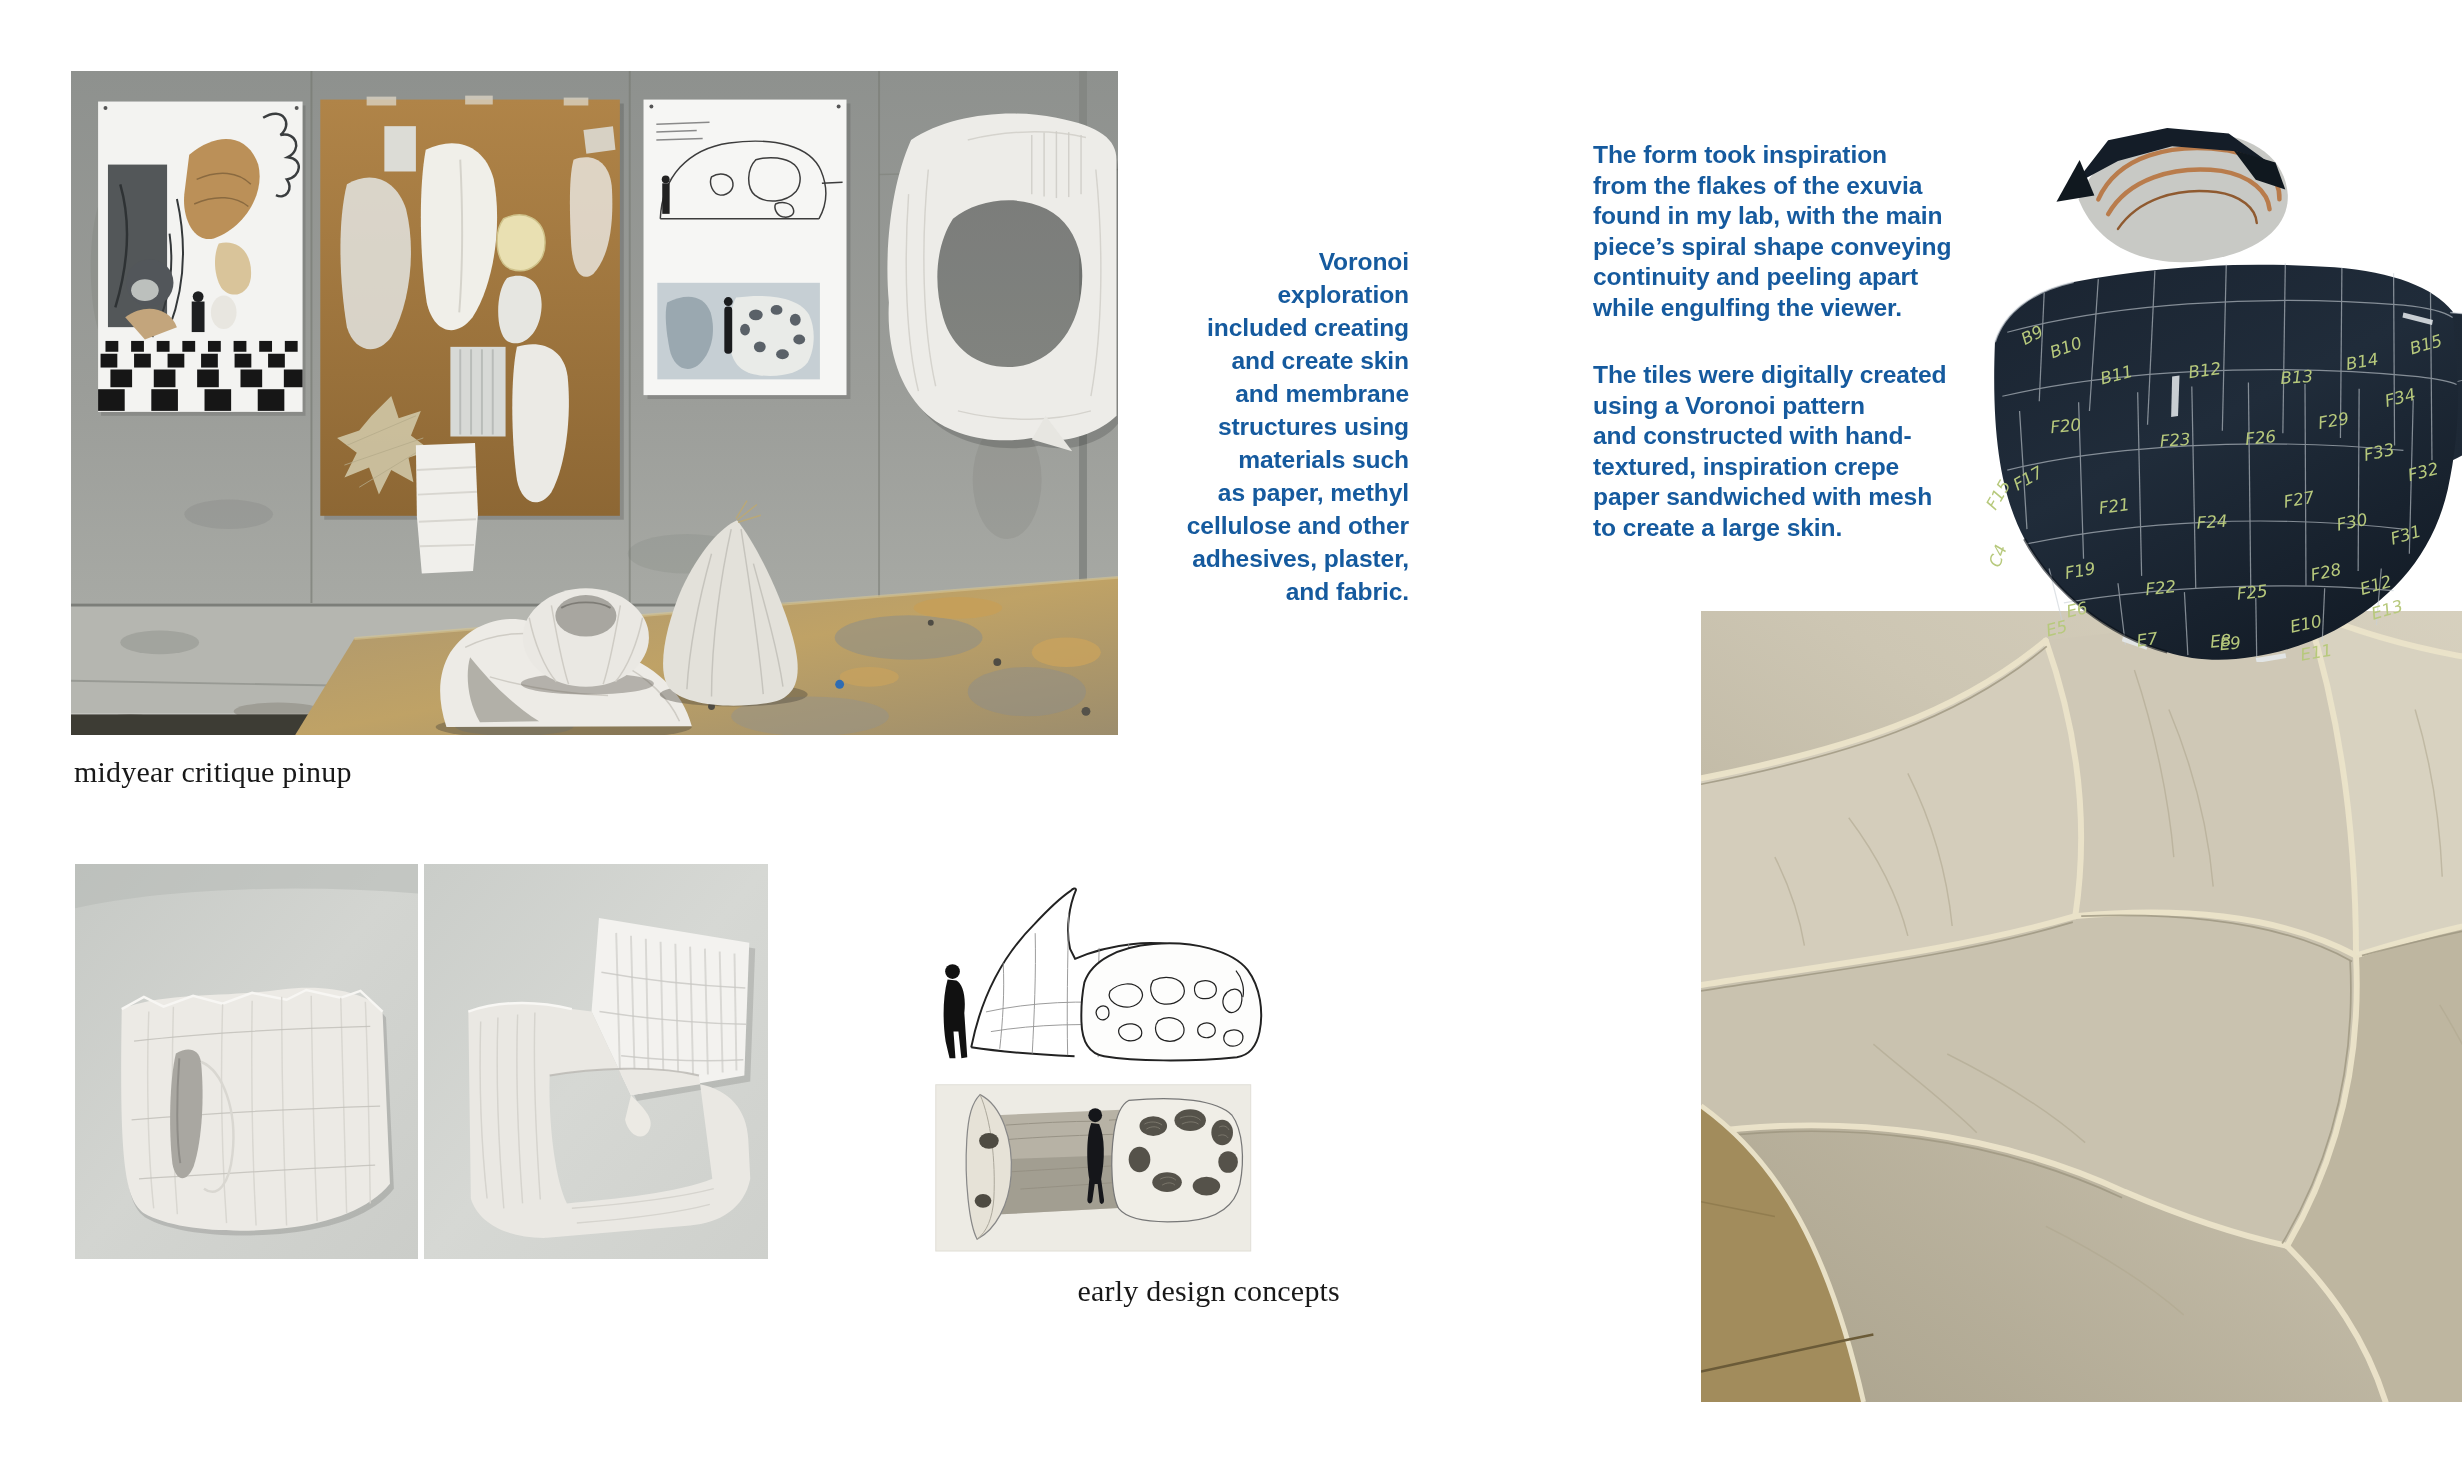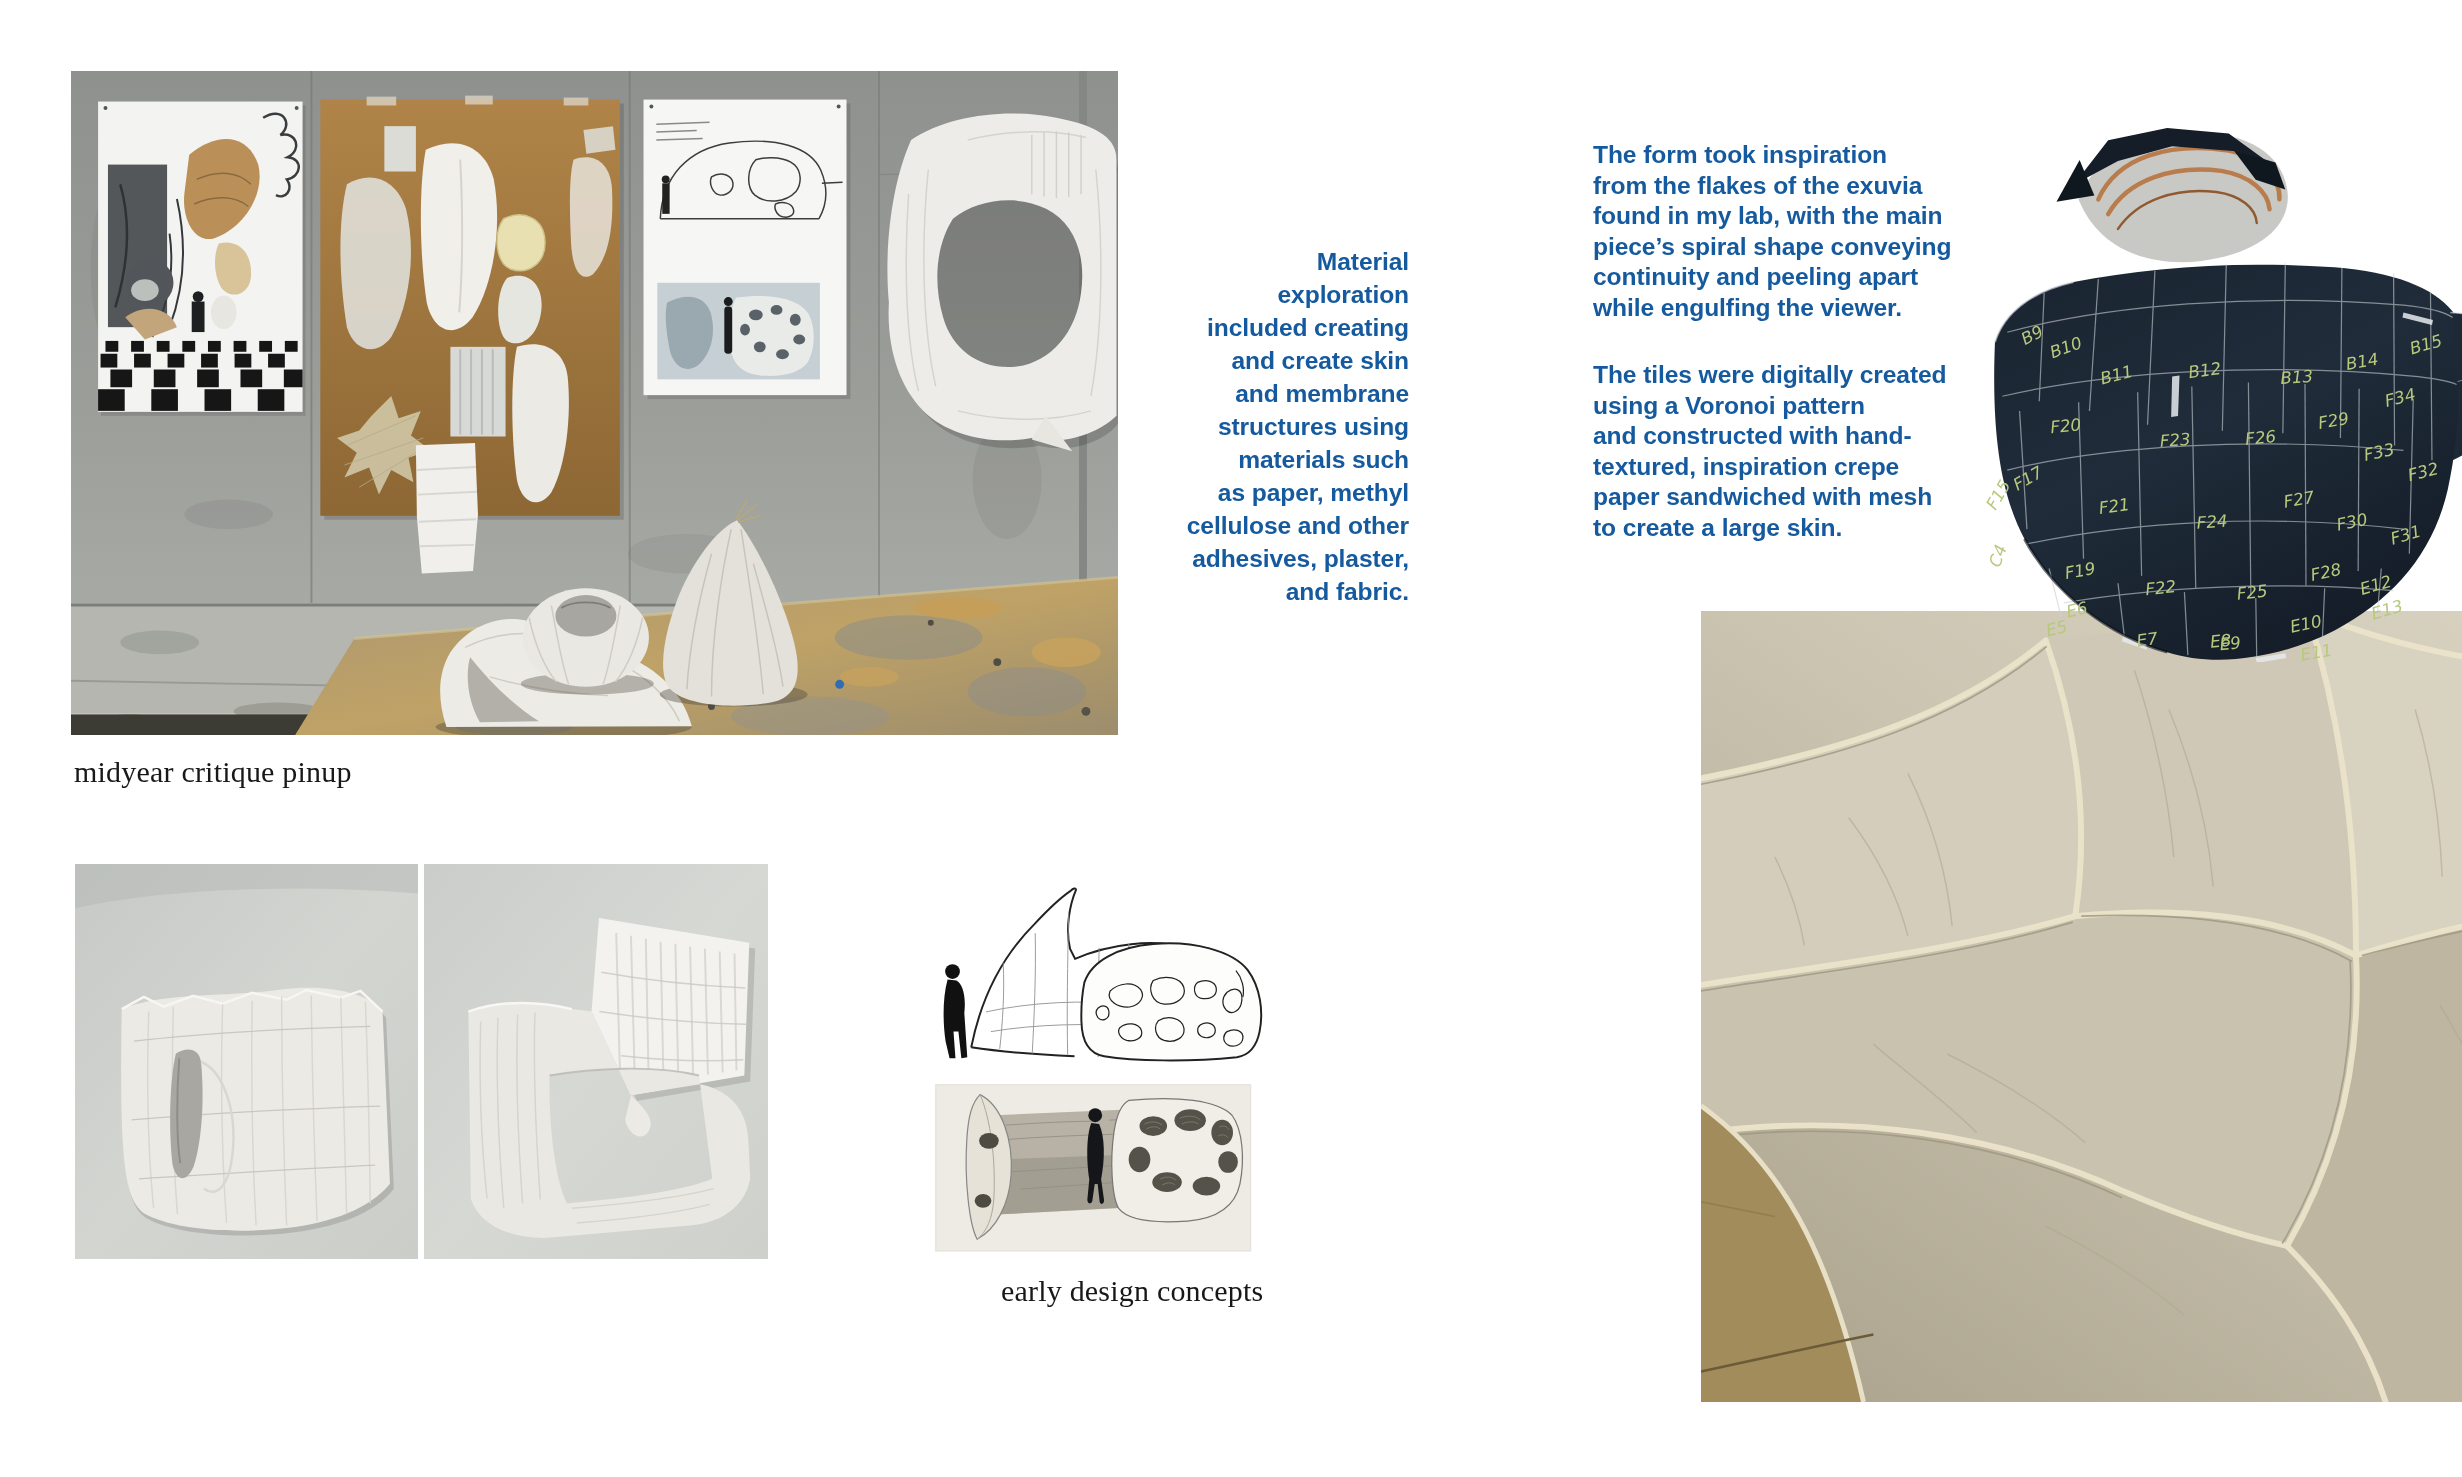"Material" div.ln { text: Material -> Voronoi }
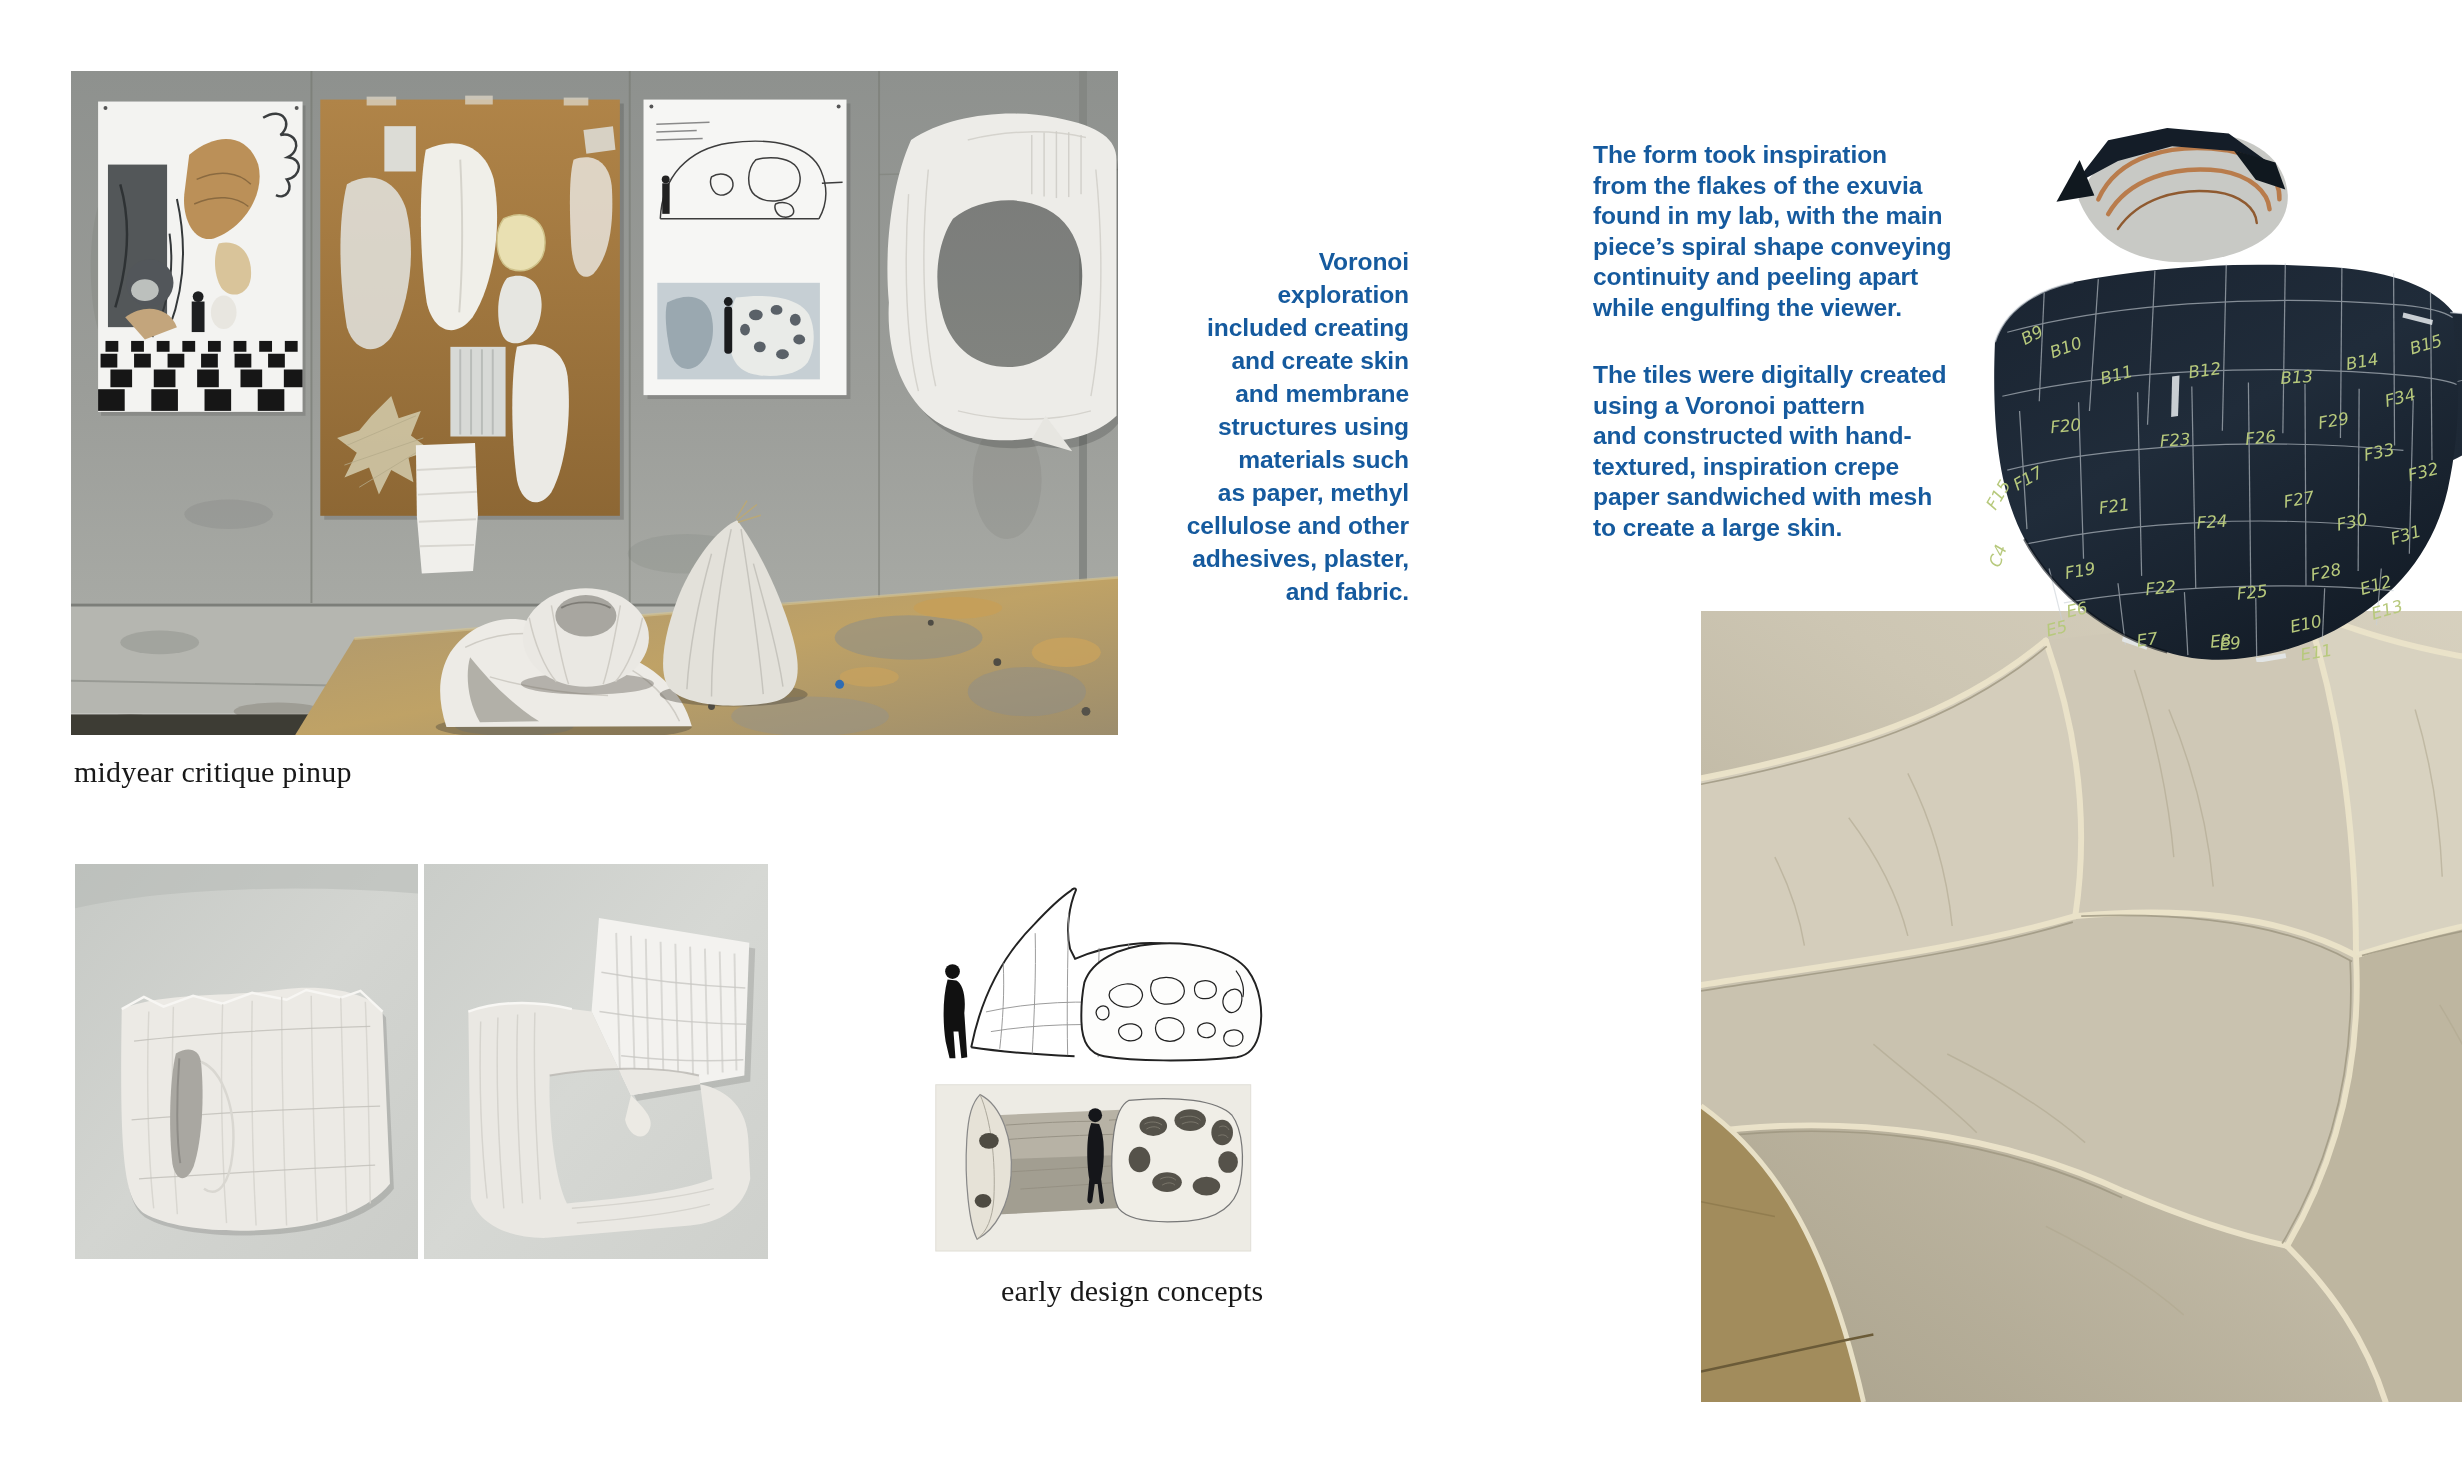"early design concepts" #caption-concepts { left: 1001px -> 1045px; text-align: left -> right }
